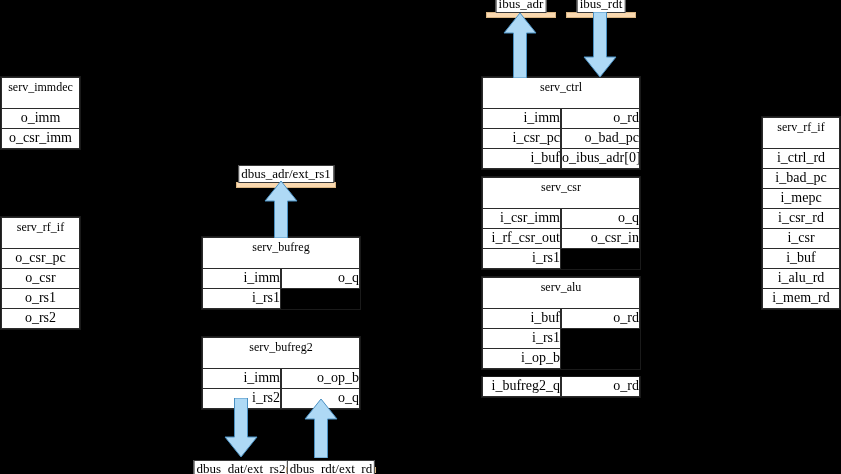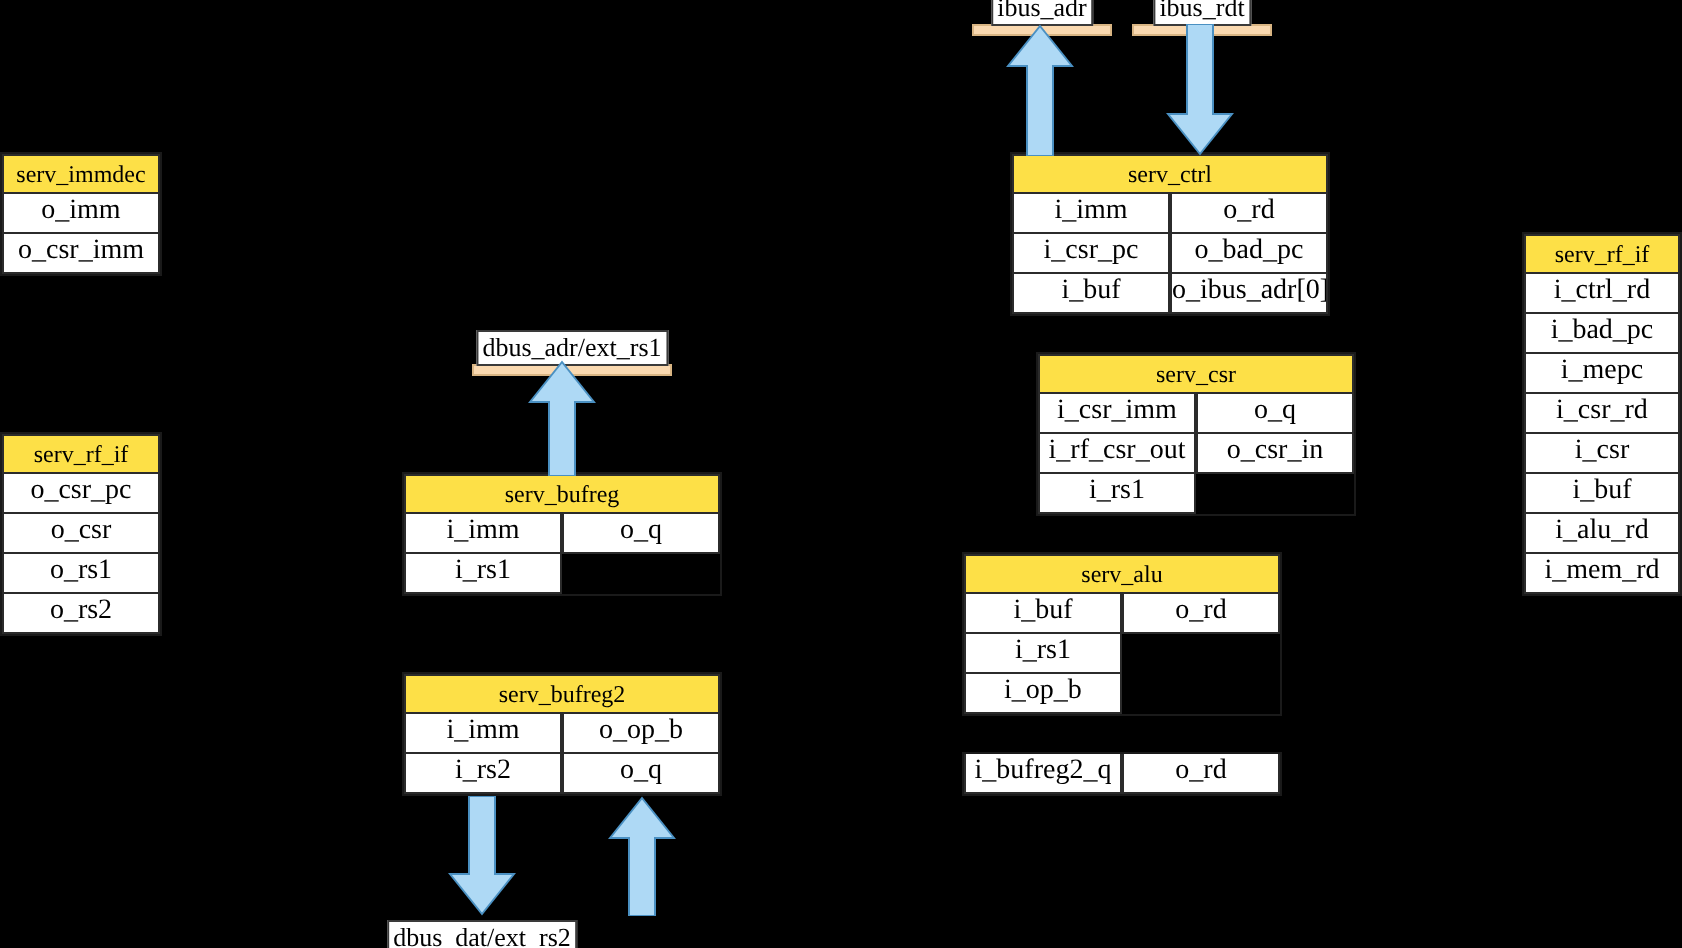"serv_immdec" .mod-title { background: #fde047 -> #ffffff; height: 20px -> 32px }
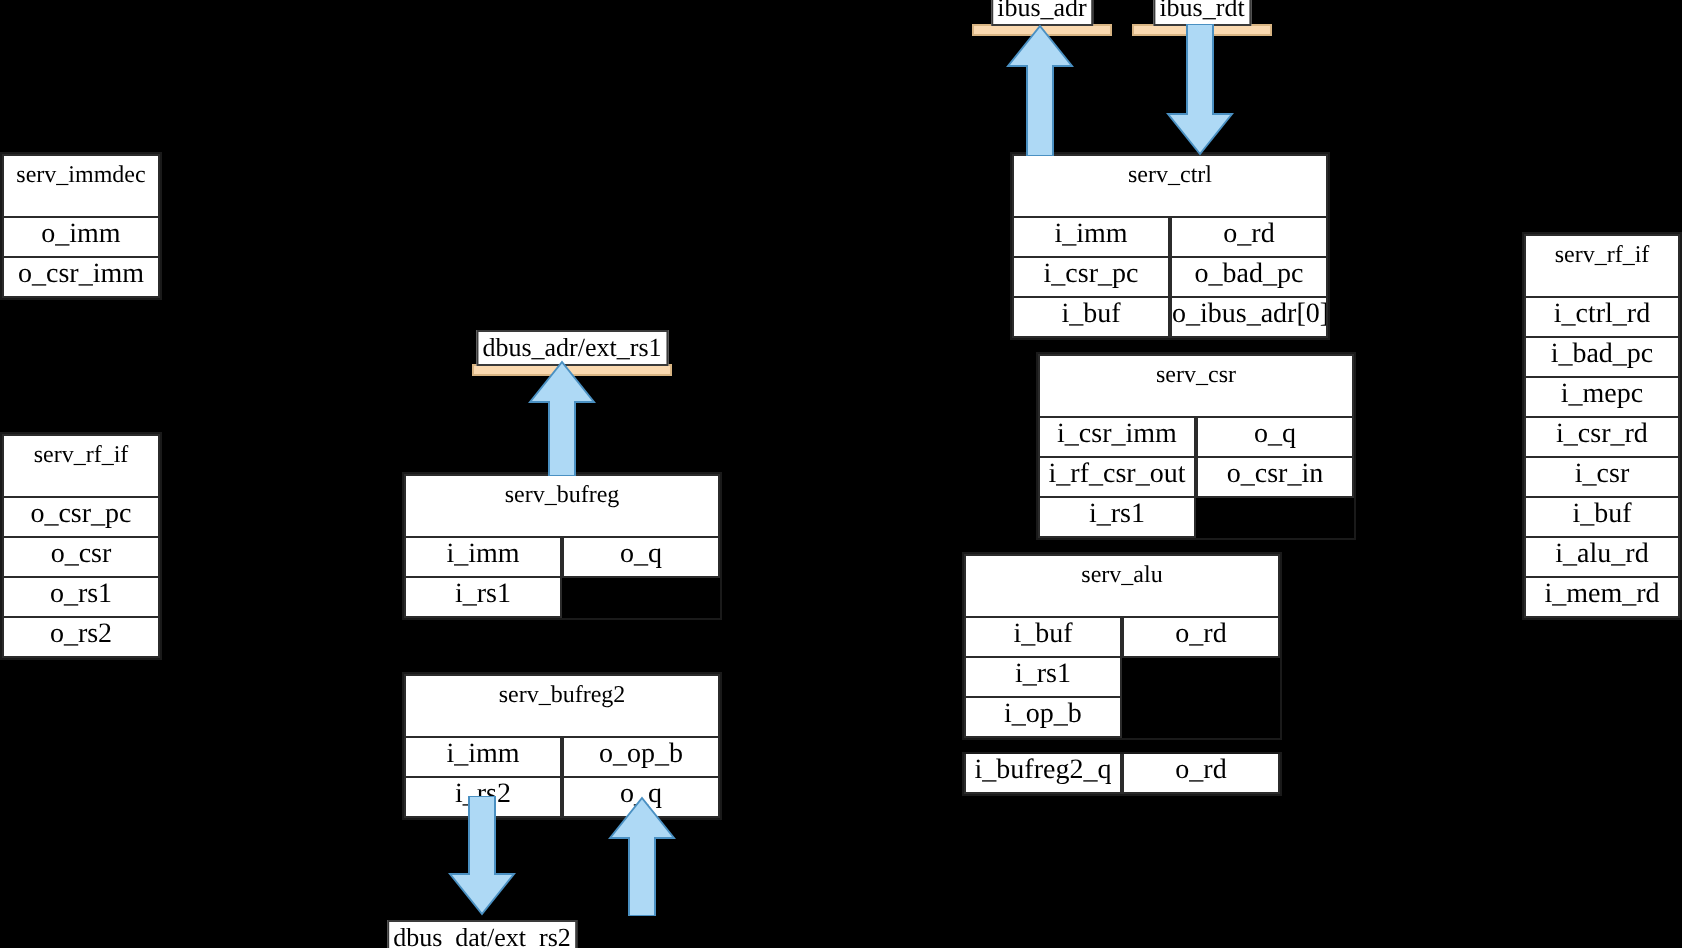"serv_ctrl" div.module { margin-left: 24px -> none }
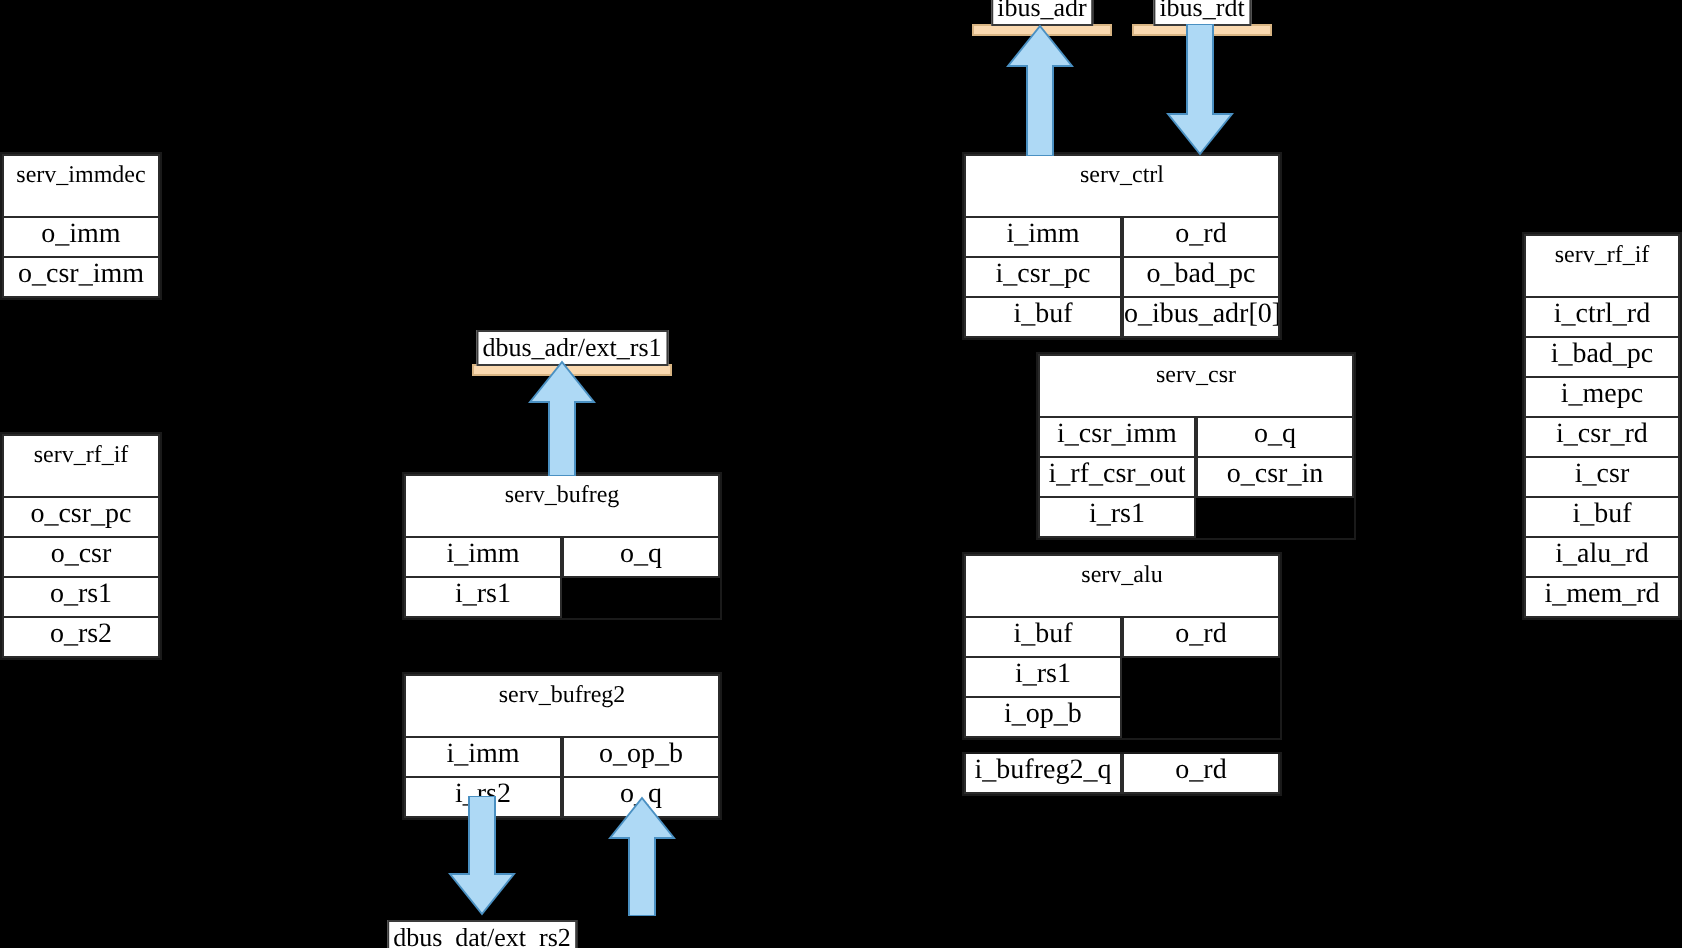"i_imm" .cell.half { text-align: none -> right }
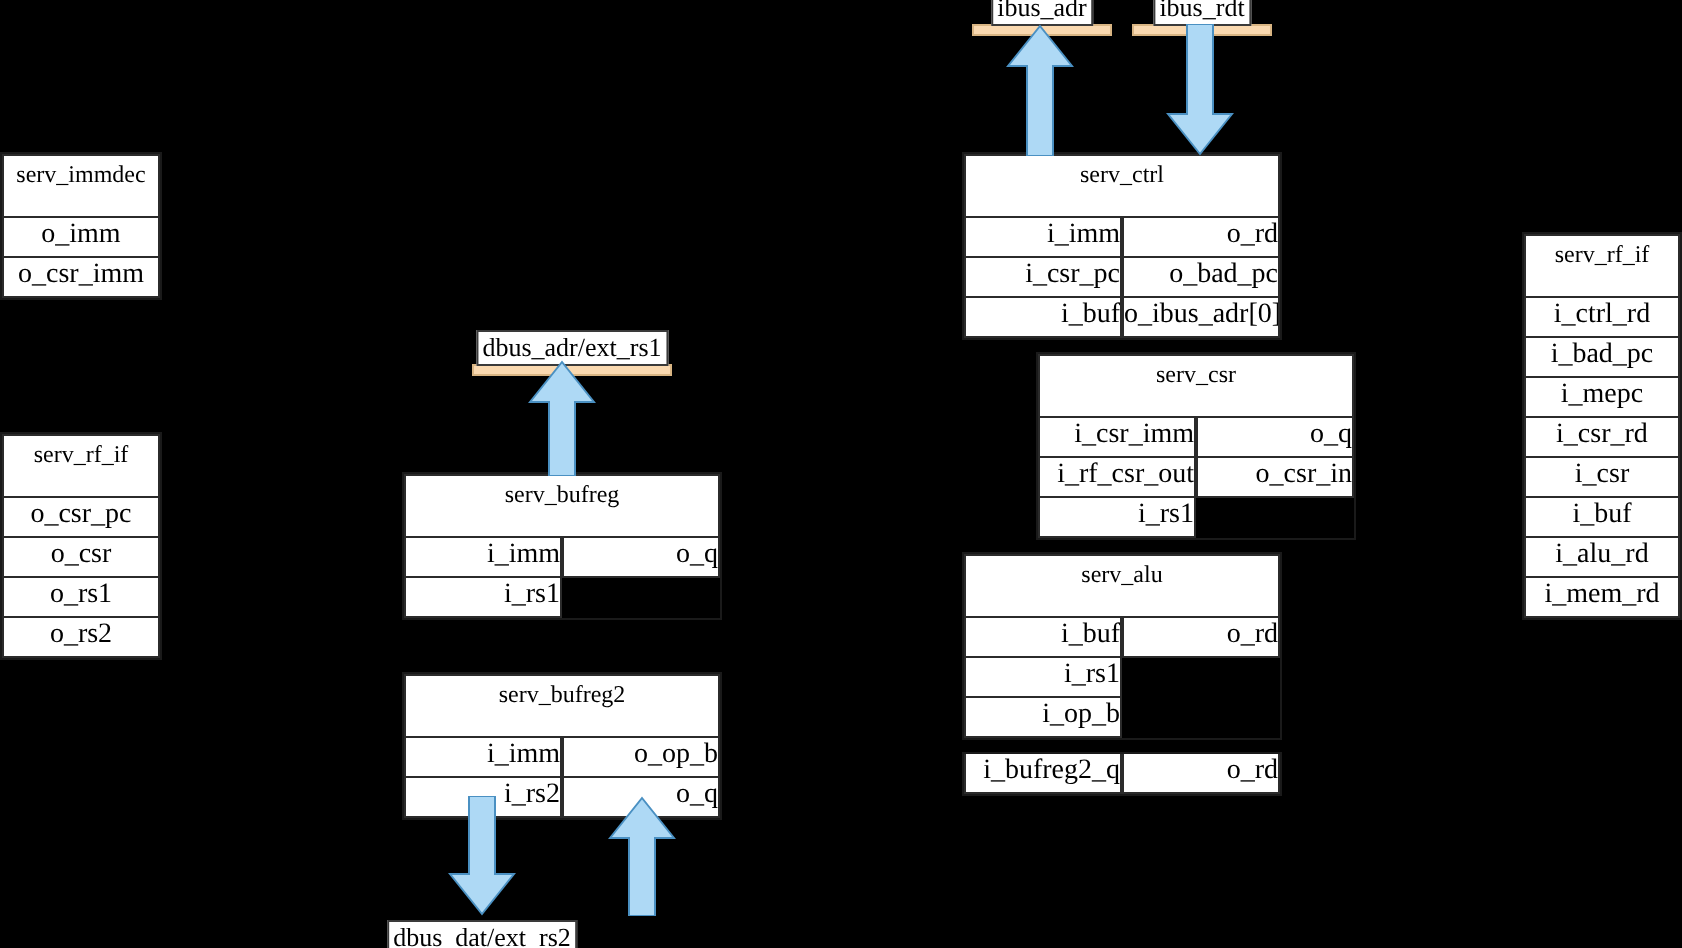"serv_csr" div.module { margin-left: 37px -> none }
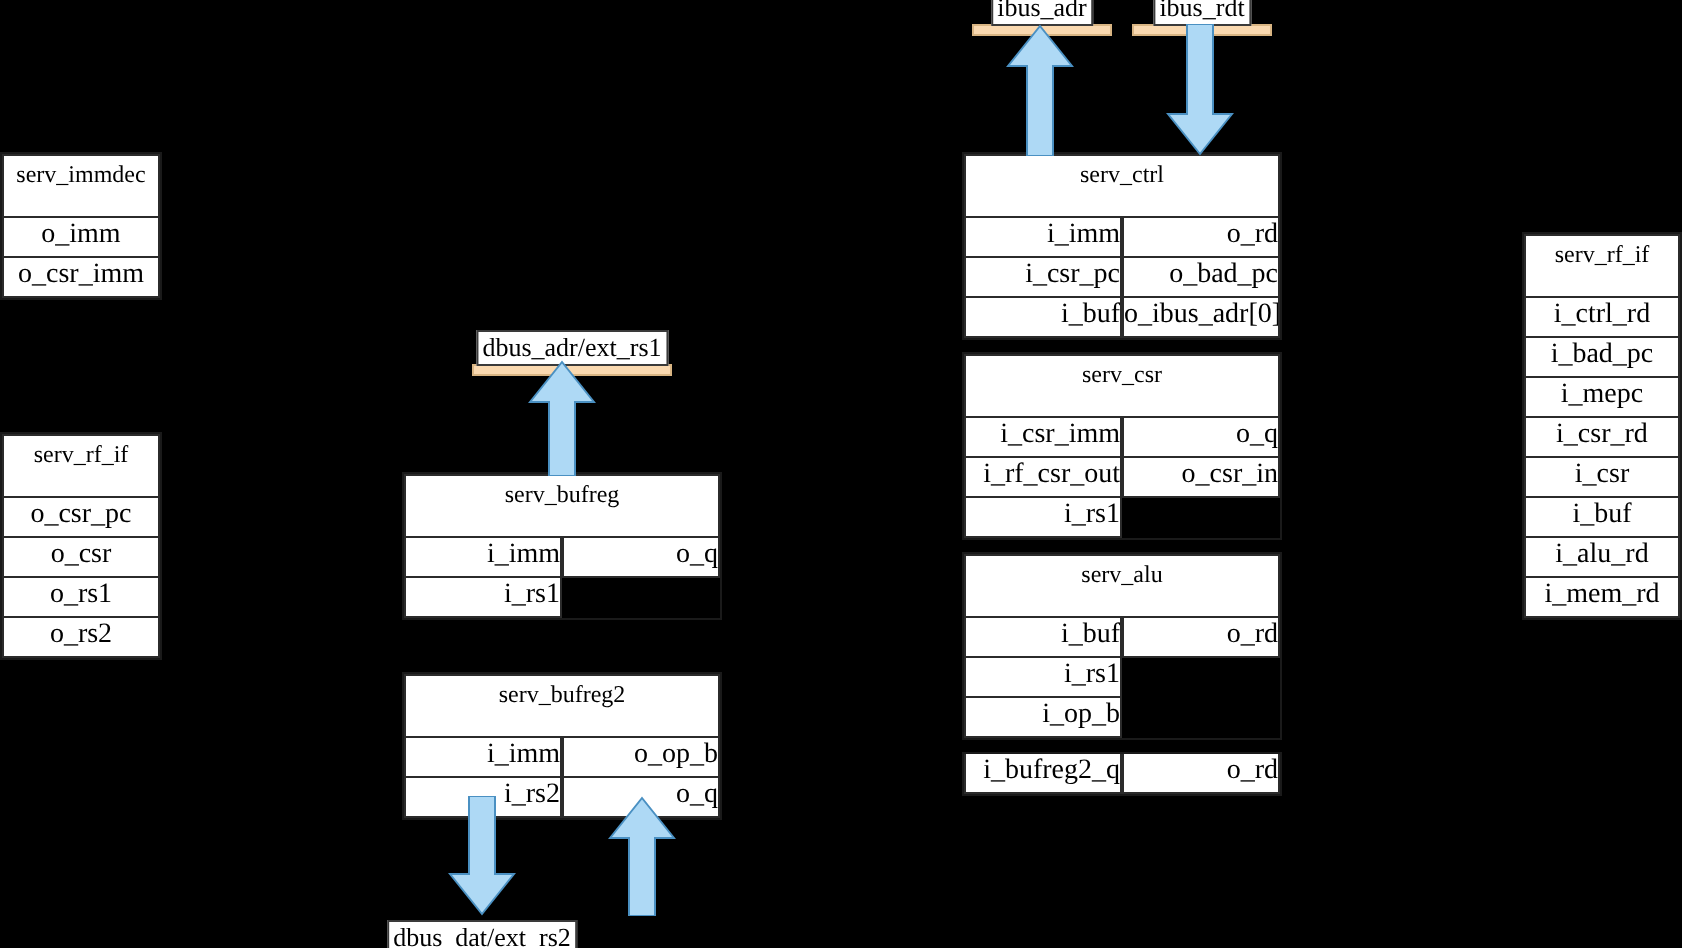"dbus_rdt/ext_rd" div.port { html: none -> <div> <div></div> <div>dbus_rdt/ext_rd</div> </div> }
